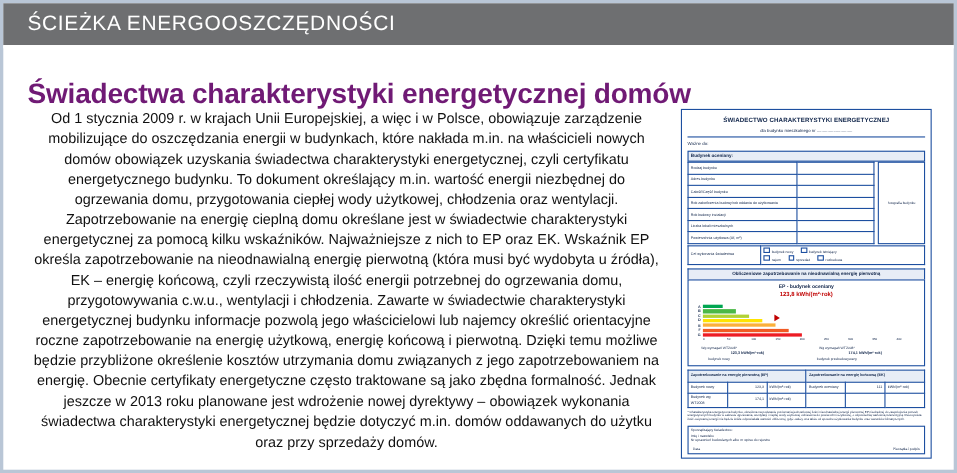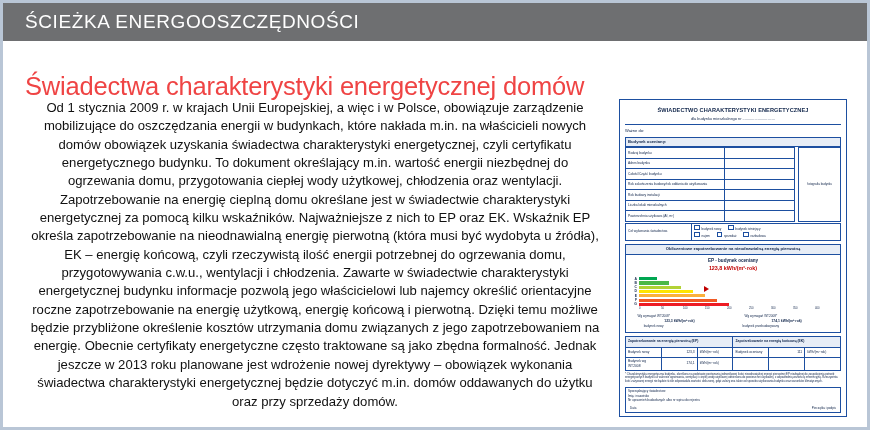"Świadectwa charakterystyki energetycznej" .title { color: #ef4444 -> #701a75; font-weight: normal -> bold }
